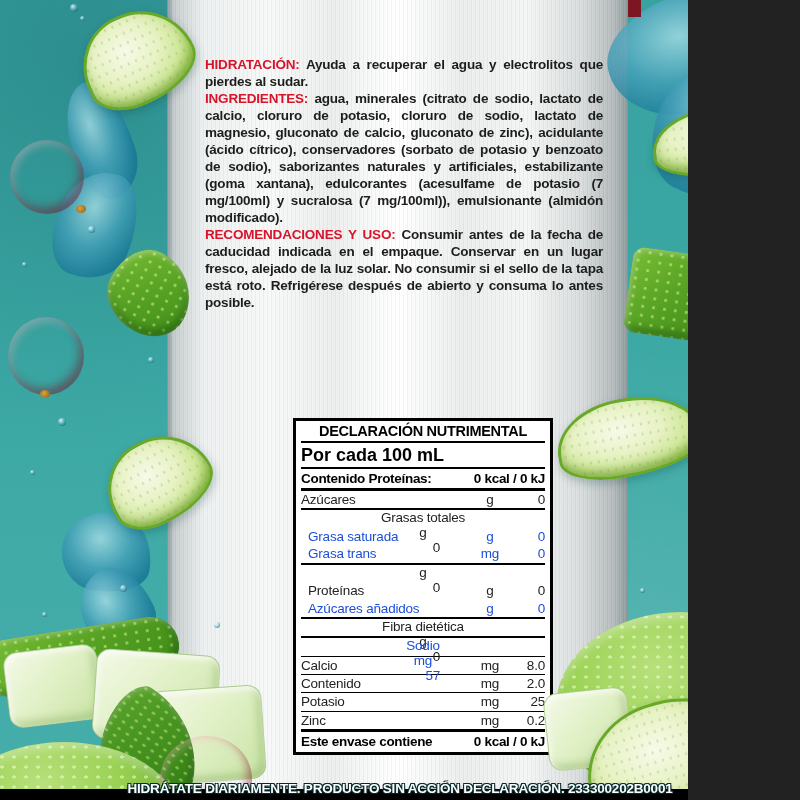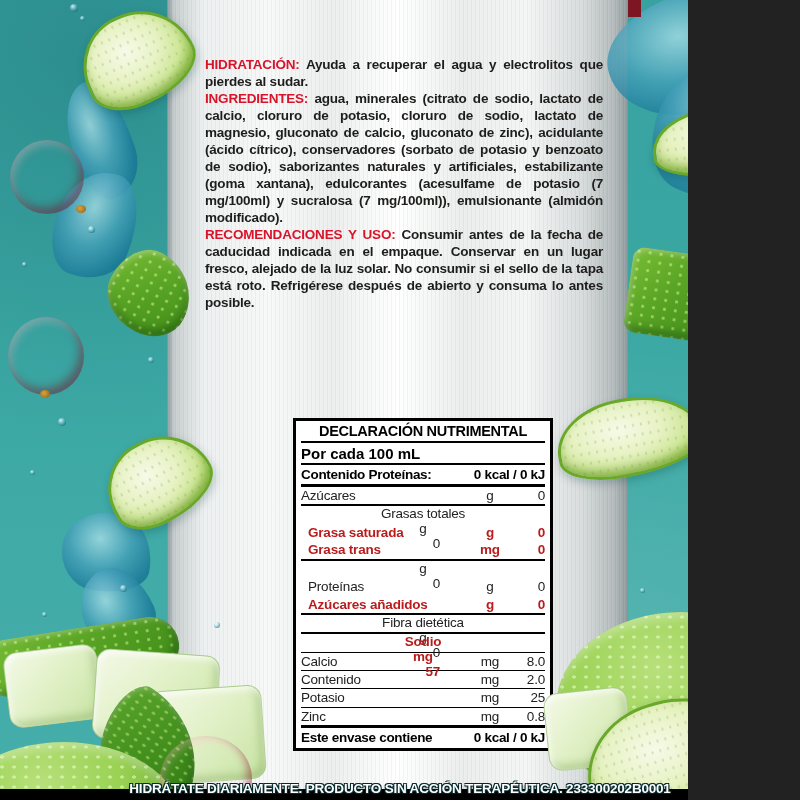"Por cada 100 mL" .nt-serving { font-size: 15px -> 18px }
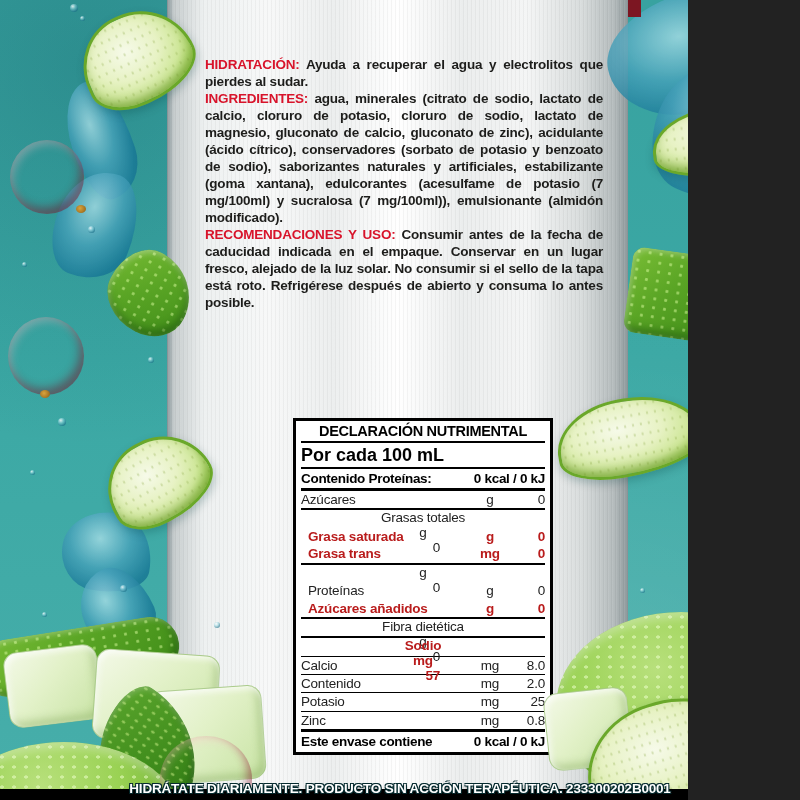"Grasa saturada" .nr.bold { color: #b91c1c -> #1d4ed8; font-weight: 700 -> 400 }
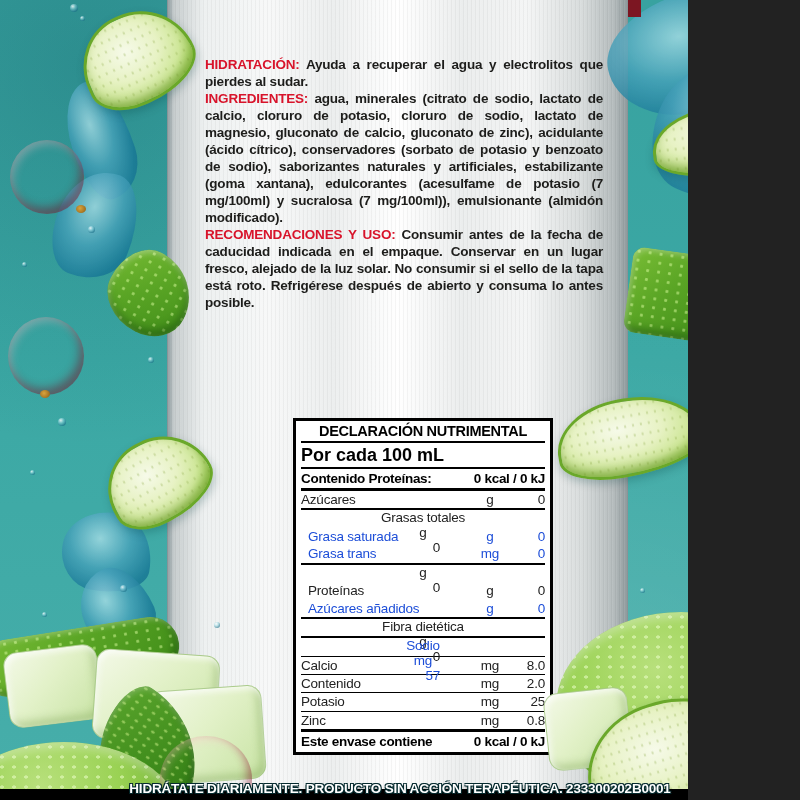"0.8" span.val { text: 0.8 -> 0.2 }
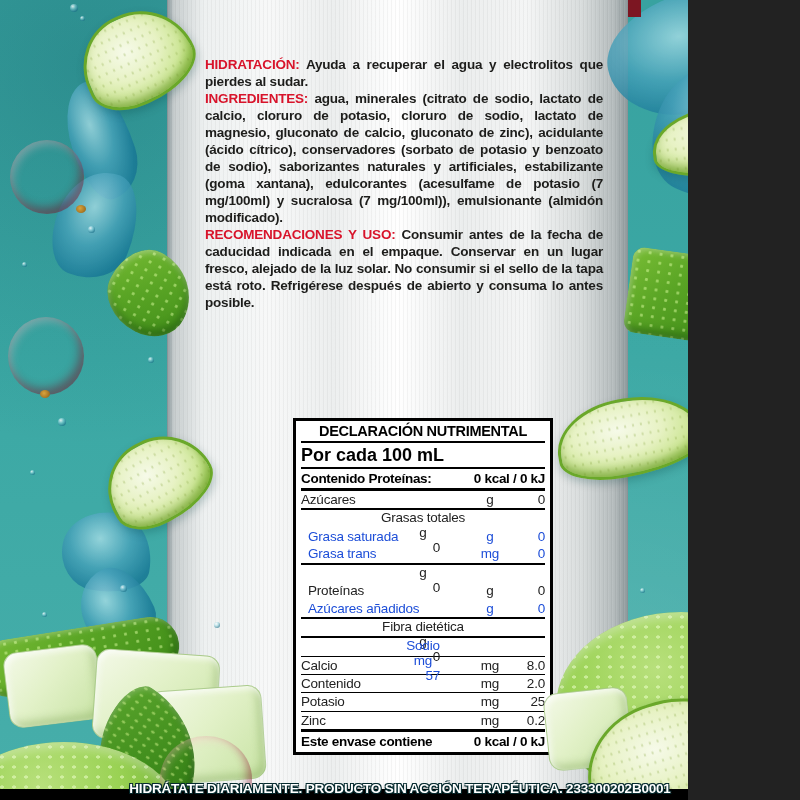"HIDRÁTATE DIARIAMENTE. PRODUCTO SIN" div.footer-line { text: TERAPÉUTICA -> DECLARACIÓN }
